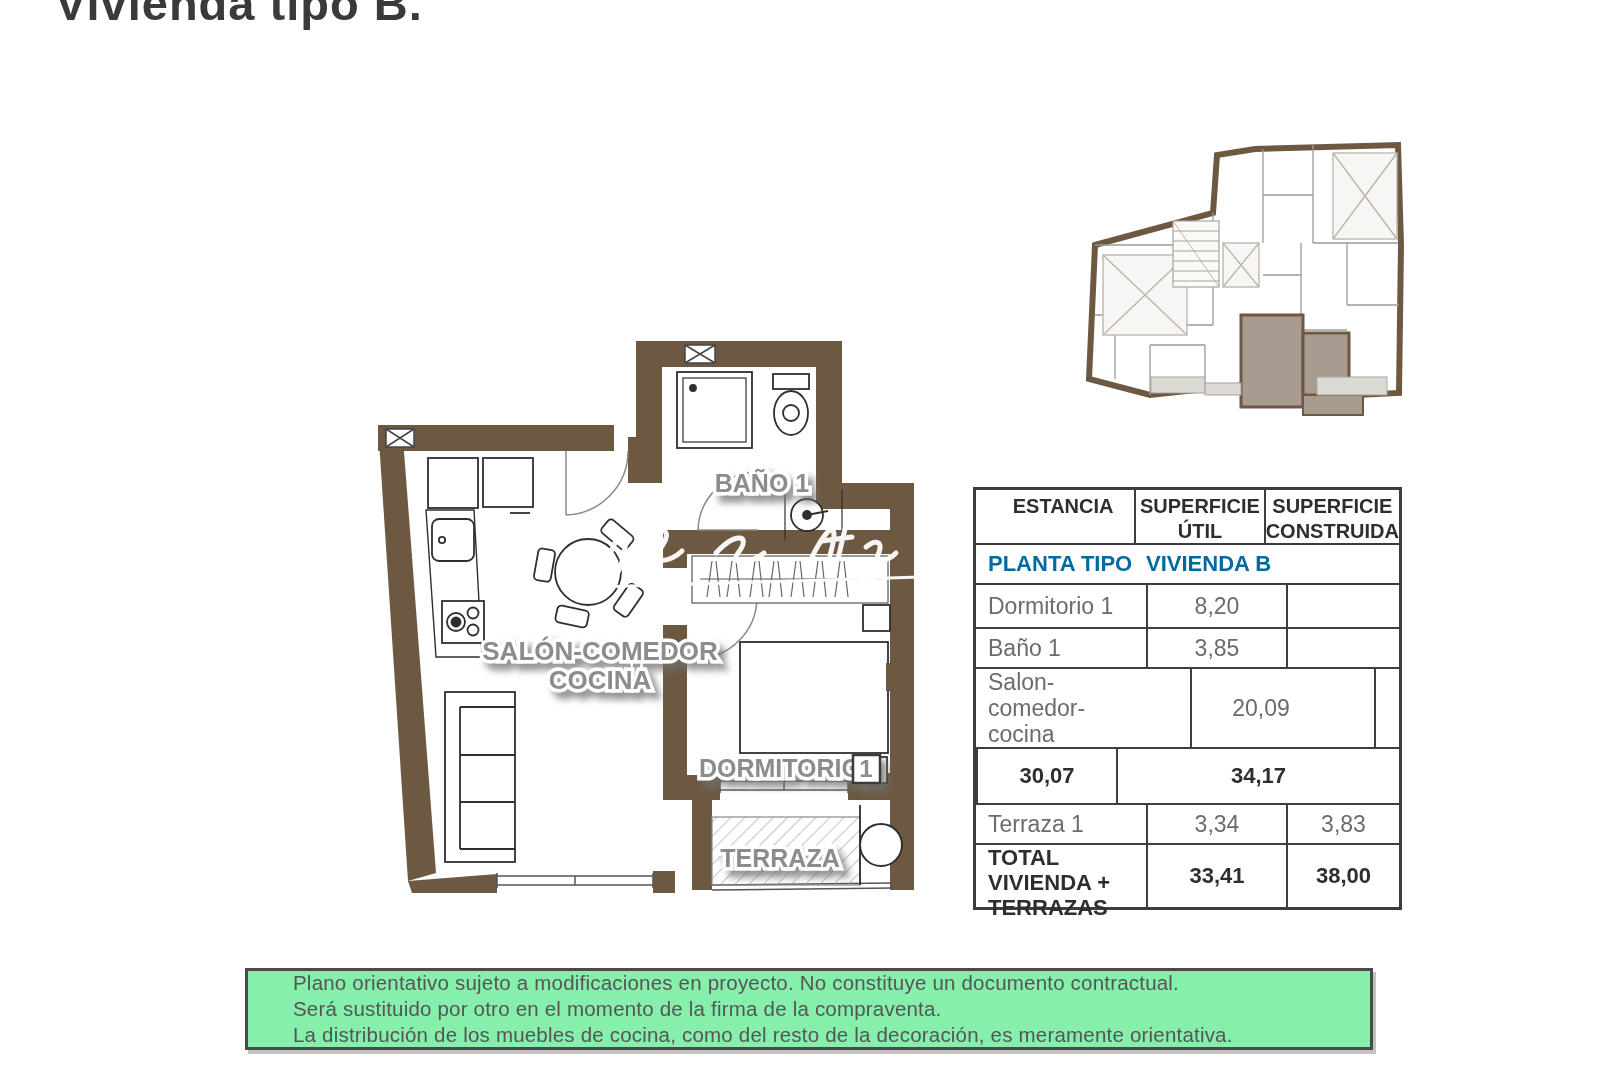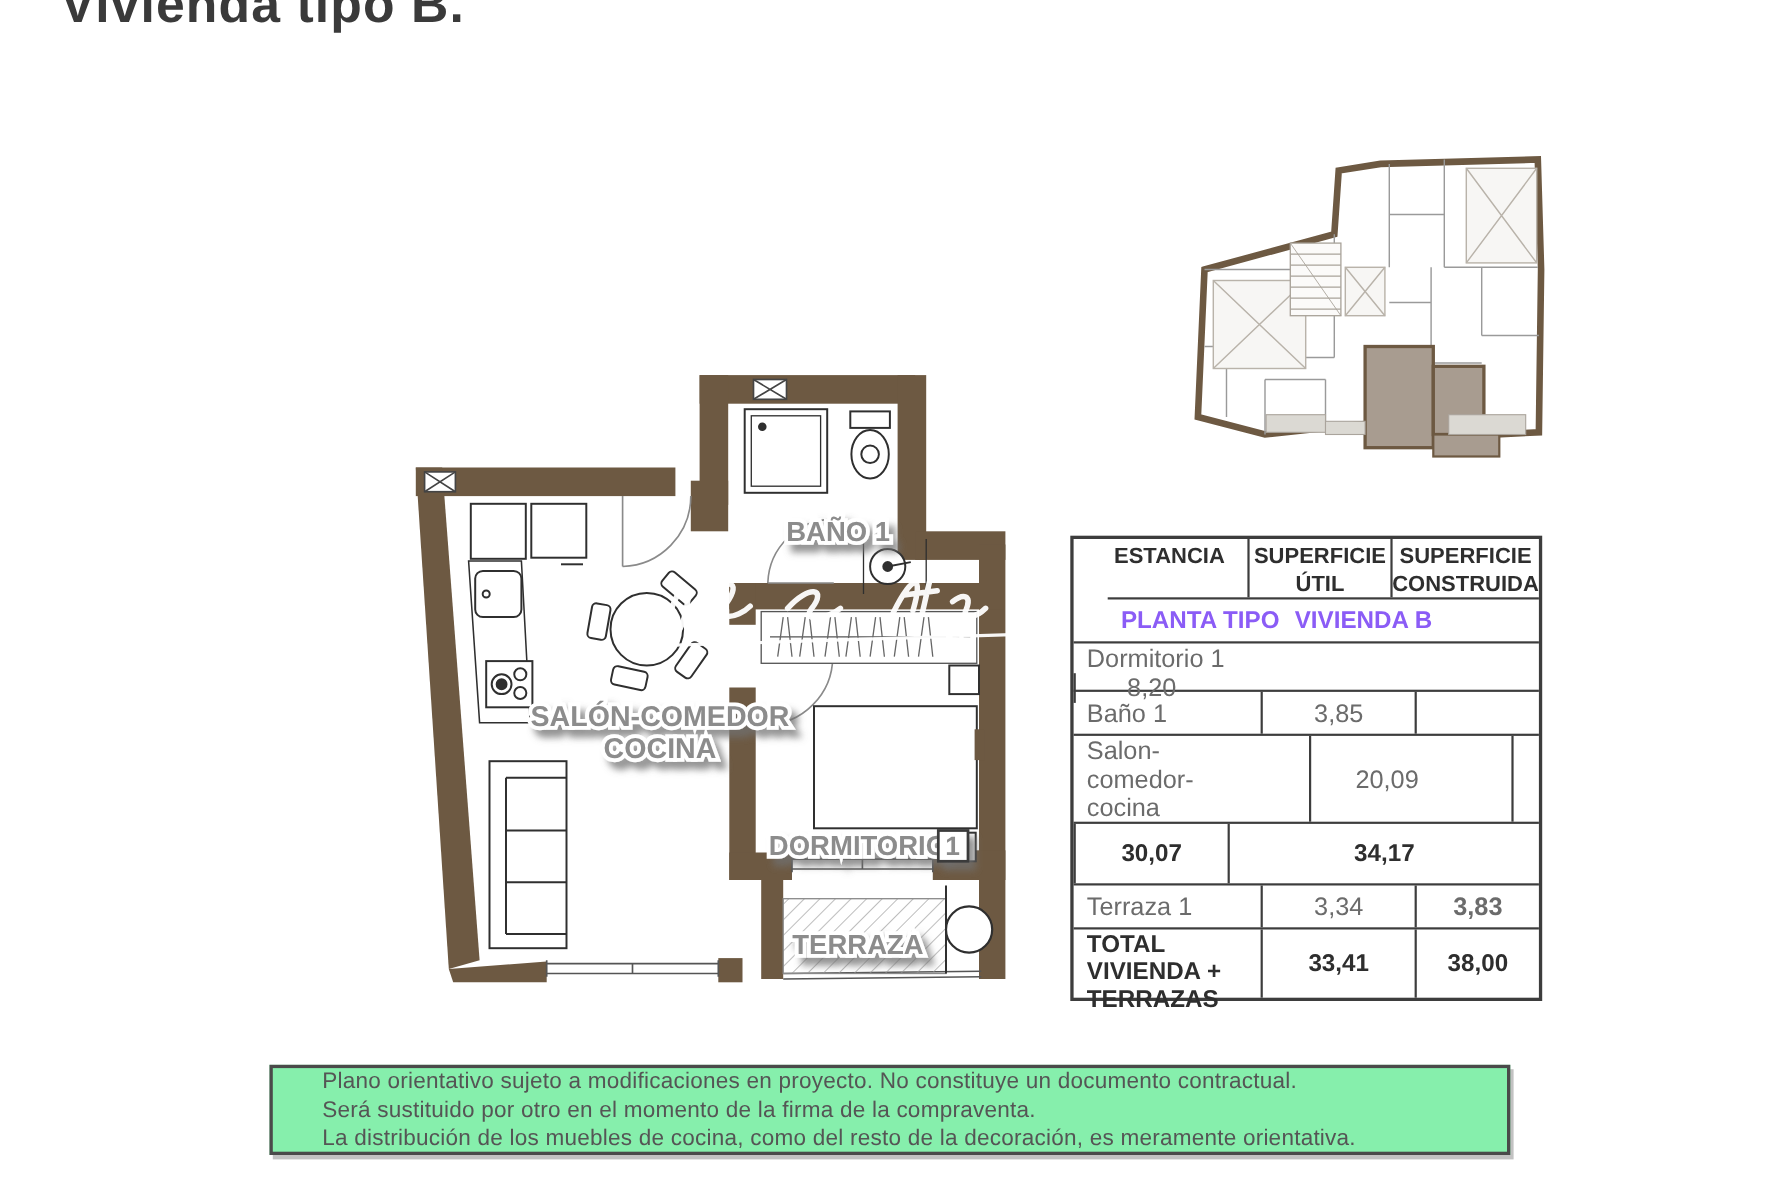"PLANTA TIPO" .tsub { color: #8b5cf6 -> #0369a1; margin-left: 31px -> none }
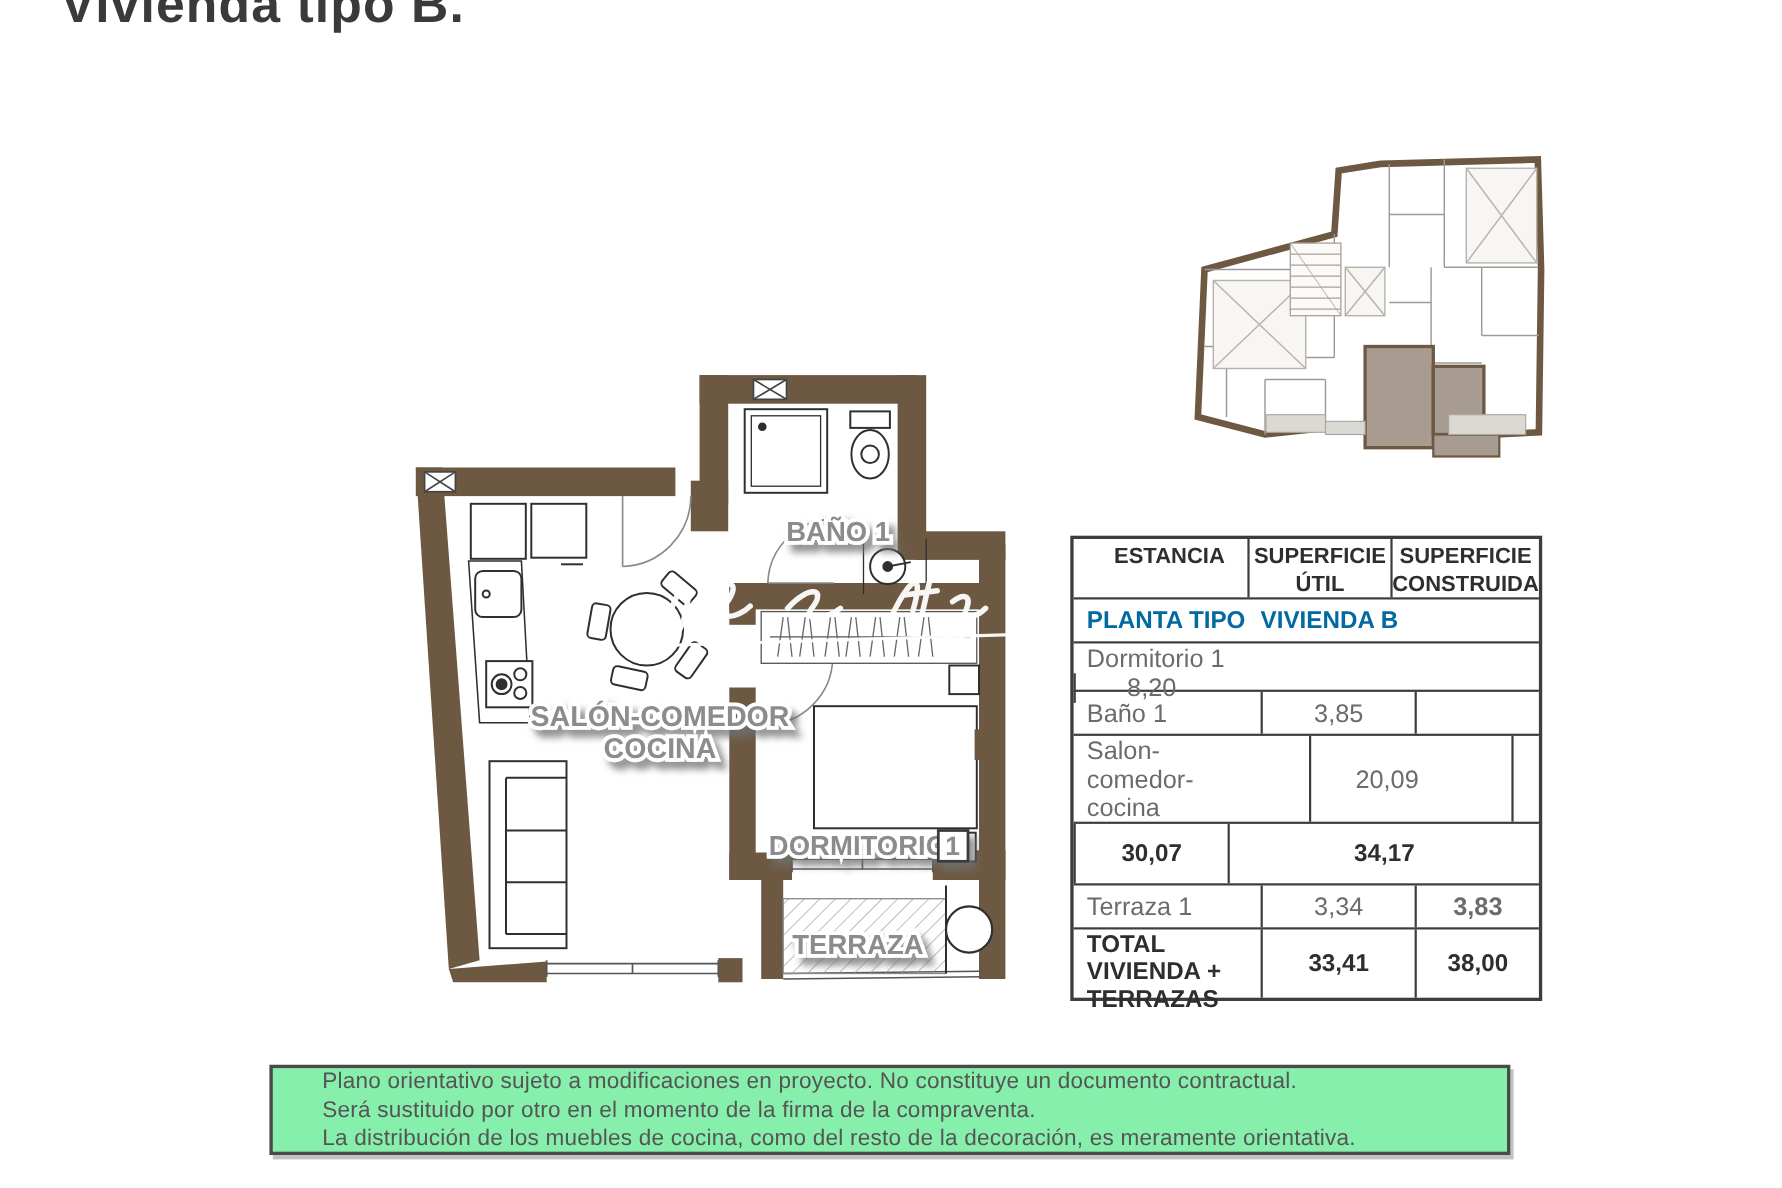"Dormitorio 1" .rh44 { flex-direction: column -> none }
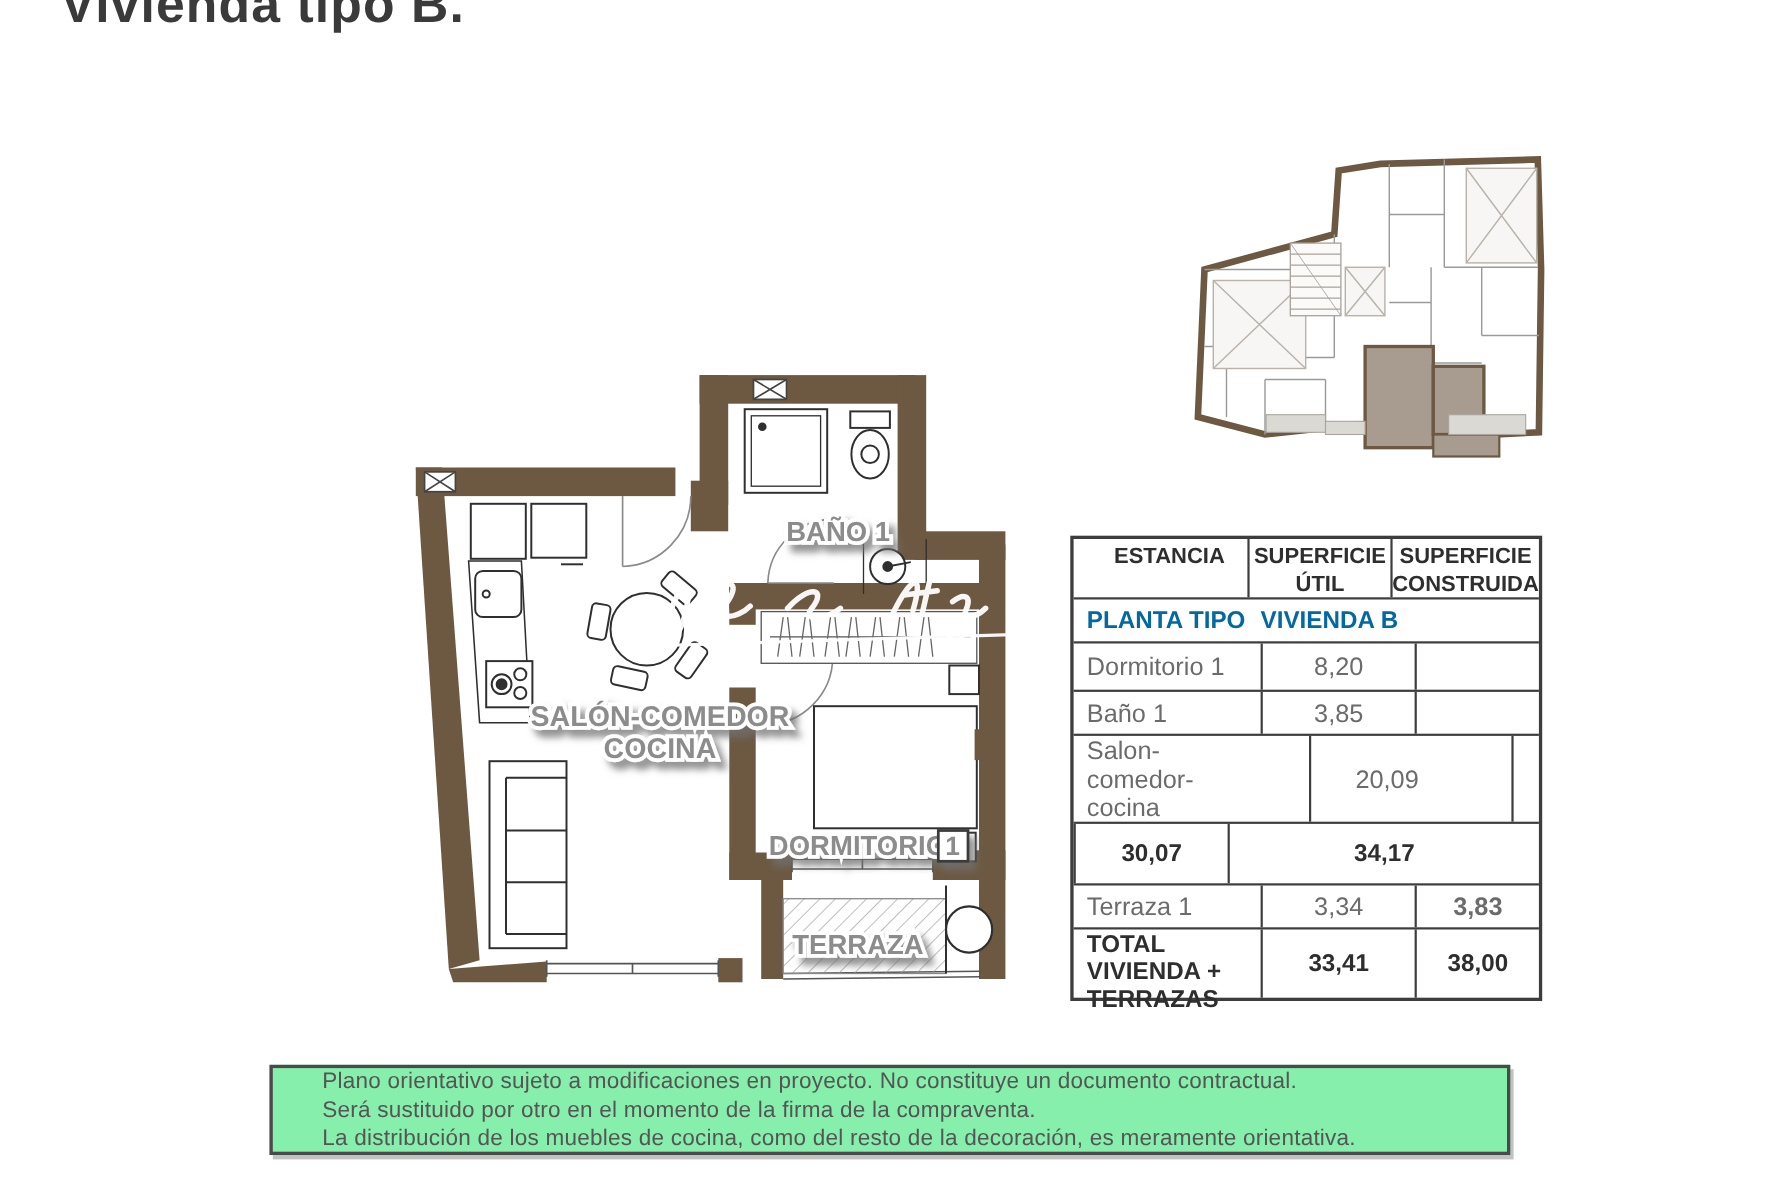"3,83" .cell.c3 { font-weight: bold -> none }
